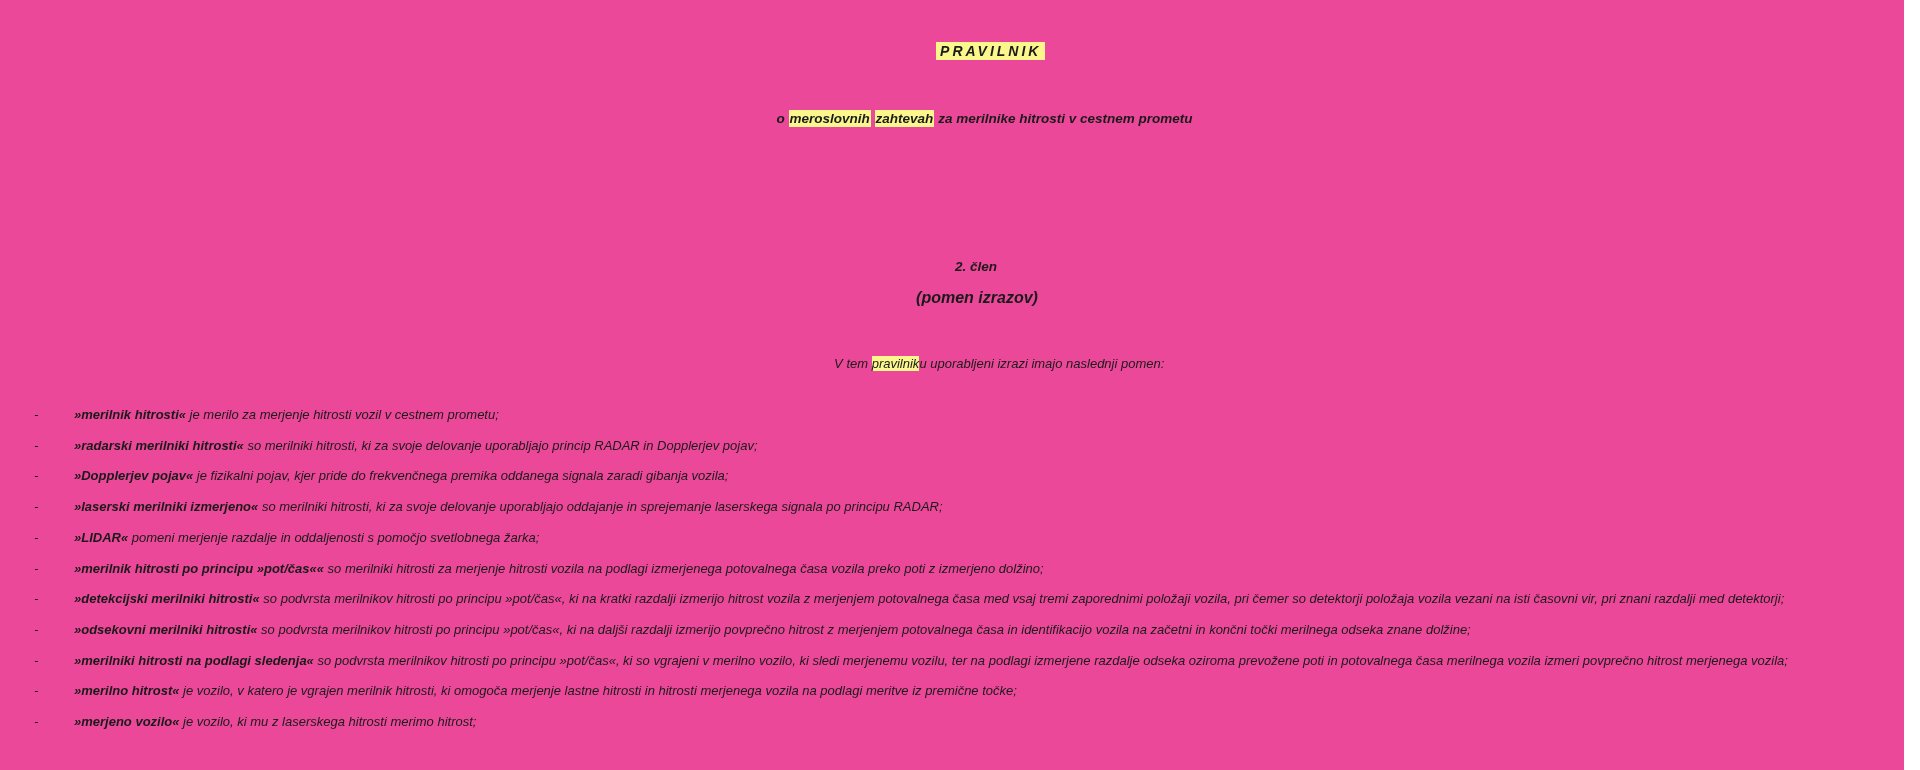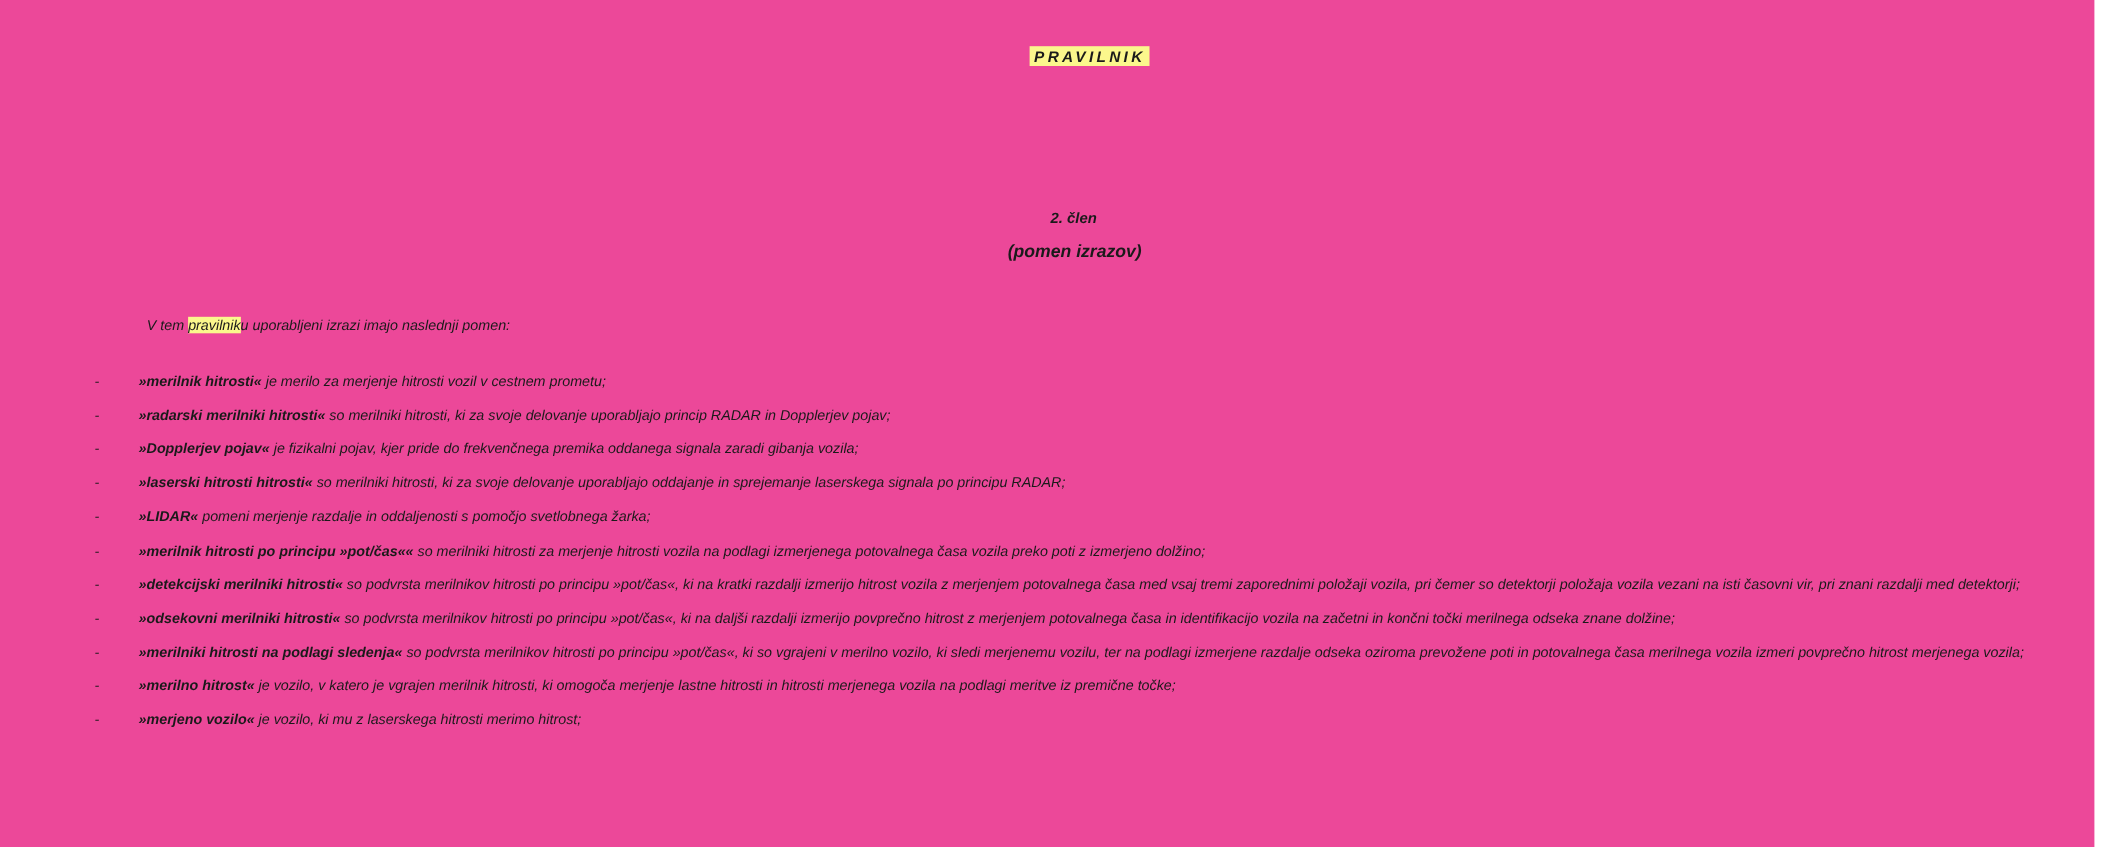"o meroslovnih zahtevah za merilnike" div.centered { html: none -> <div> <span>o </span><span>meroslovnih</span><span> </span><span>zahtevah</span><span> za merilnike hitrosti v cestnem prometu</span> </div> }
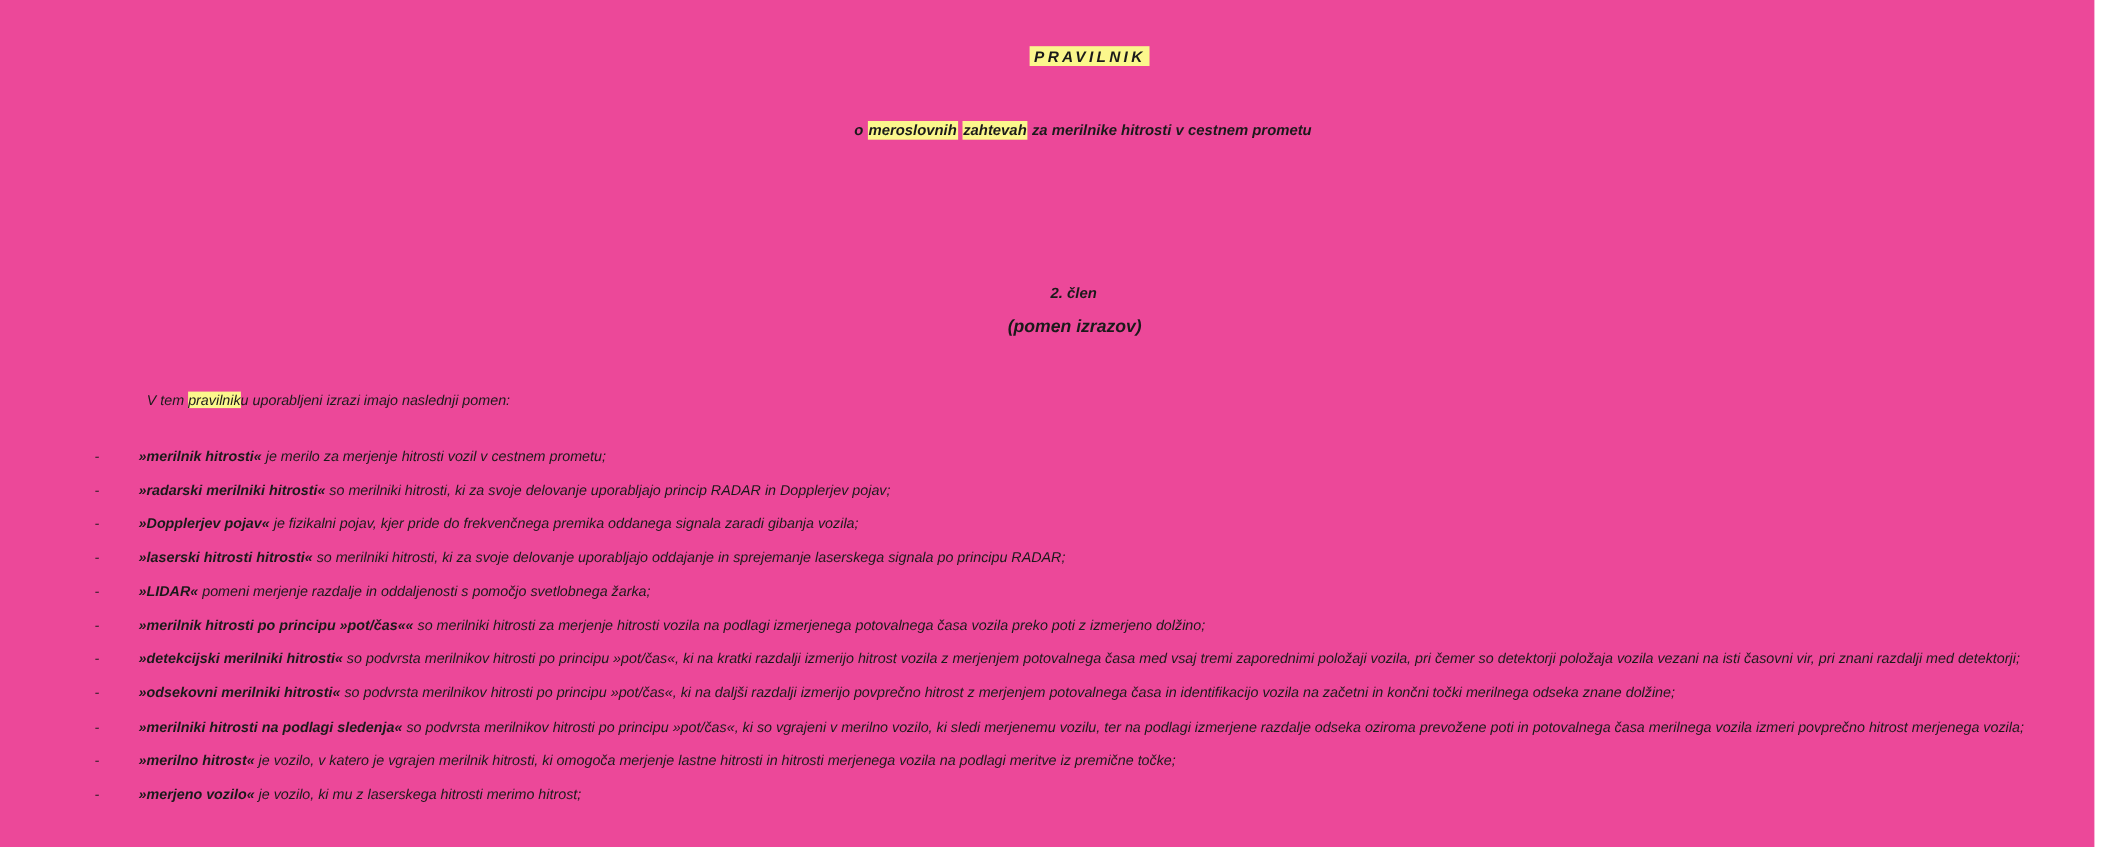"V tem pravilniku uporabljeni izrazi" .intro { padding-left: 119px -> 80px; text-align: none -> center }
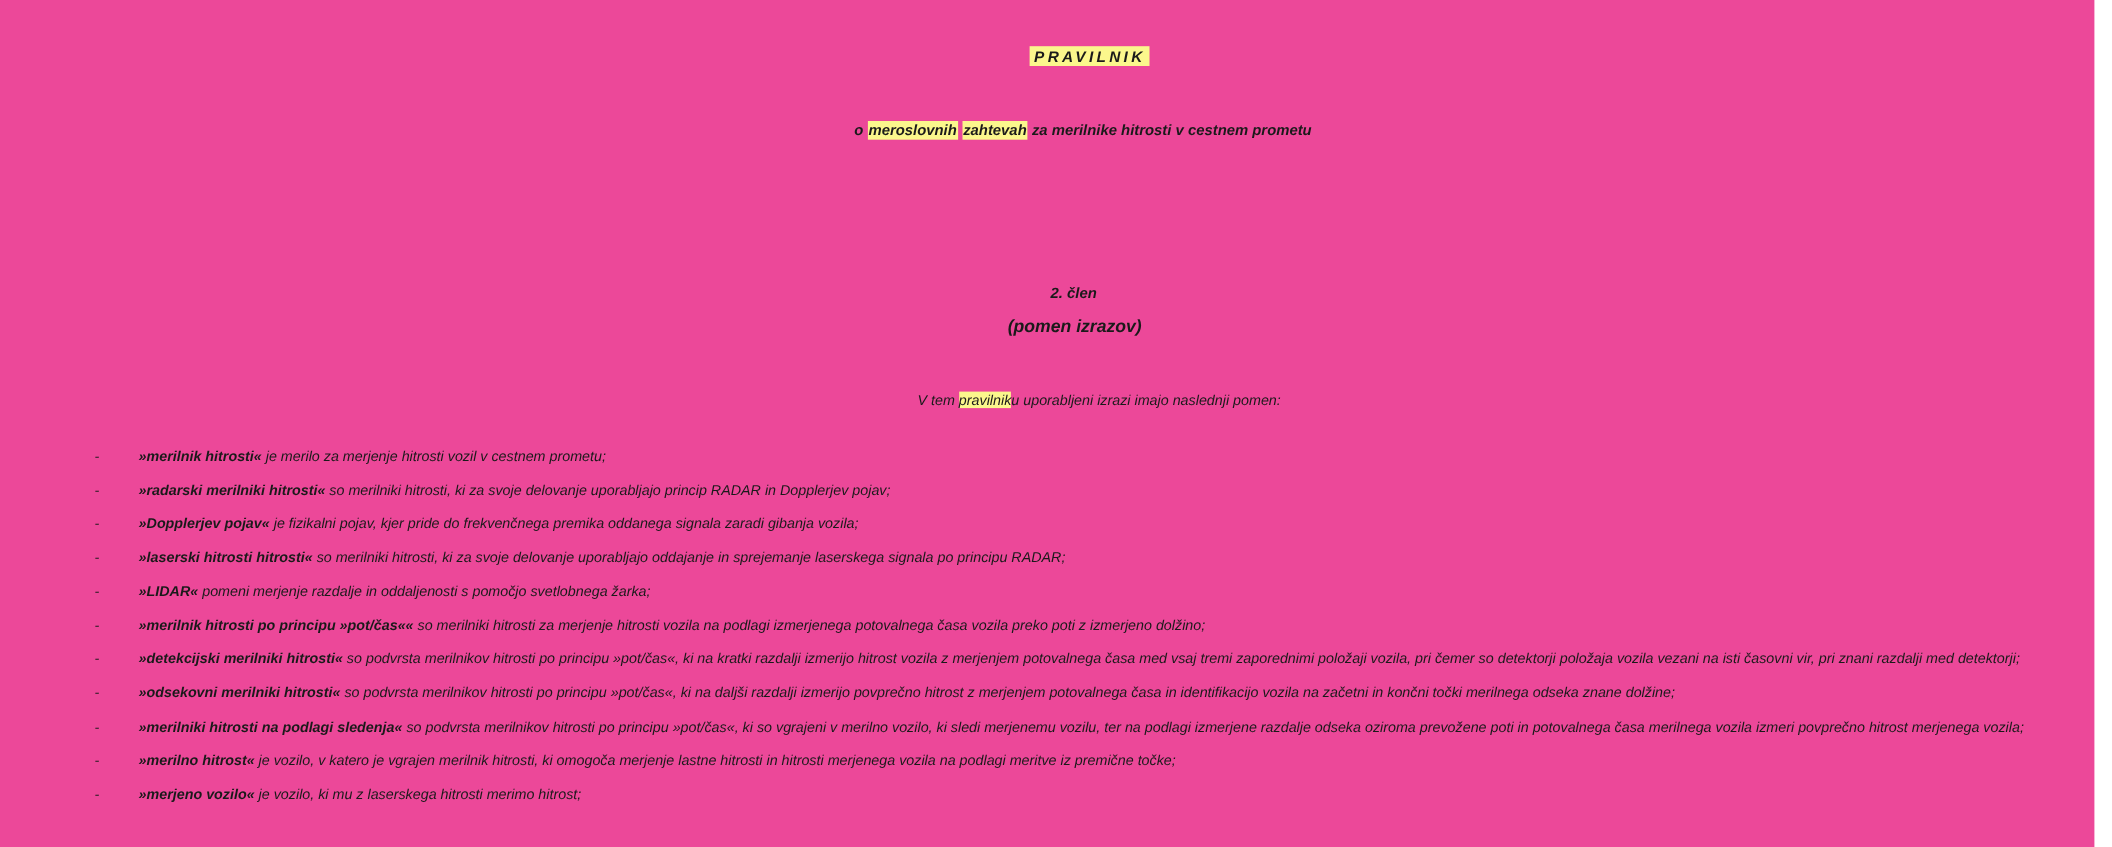"- »merilnik hitrosti« je merilo" .row { padding-left: 86px -> 34px }
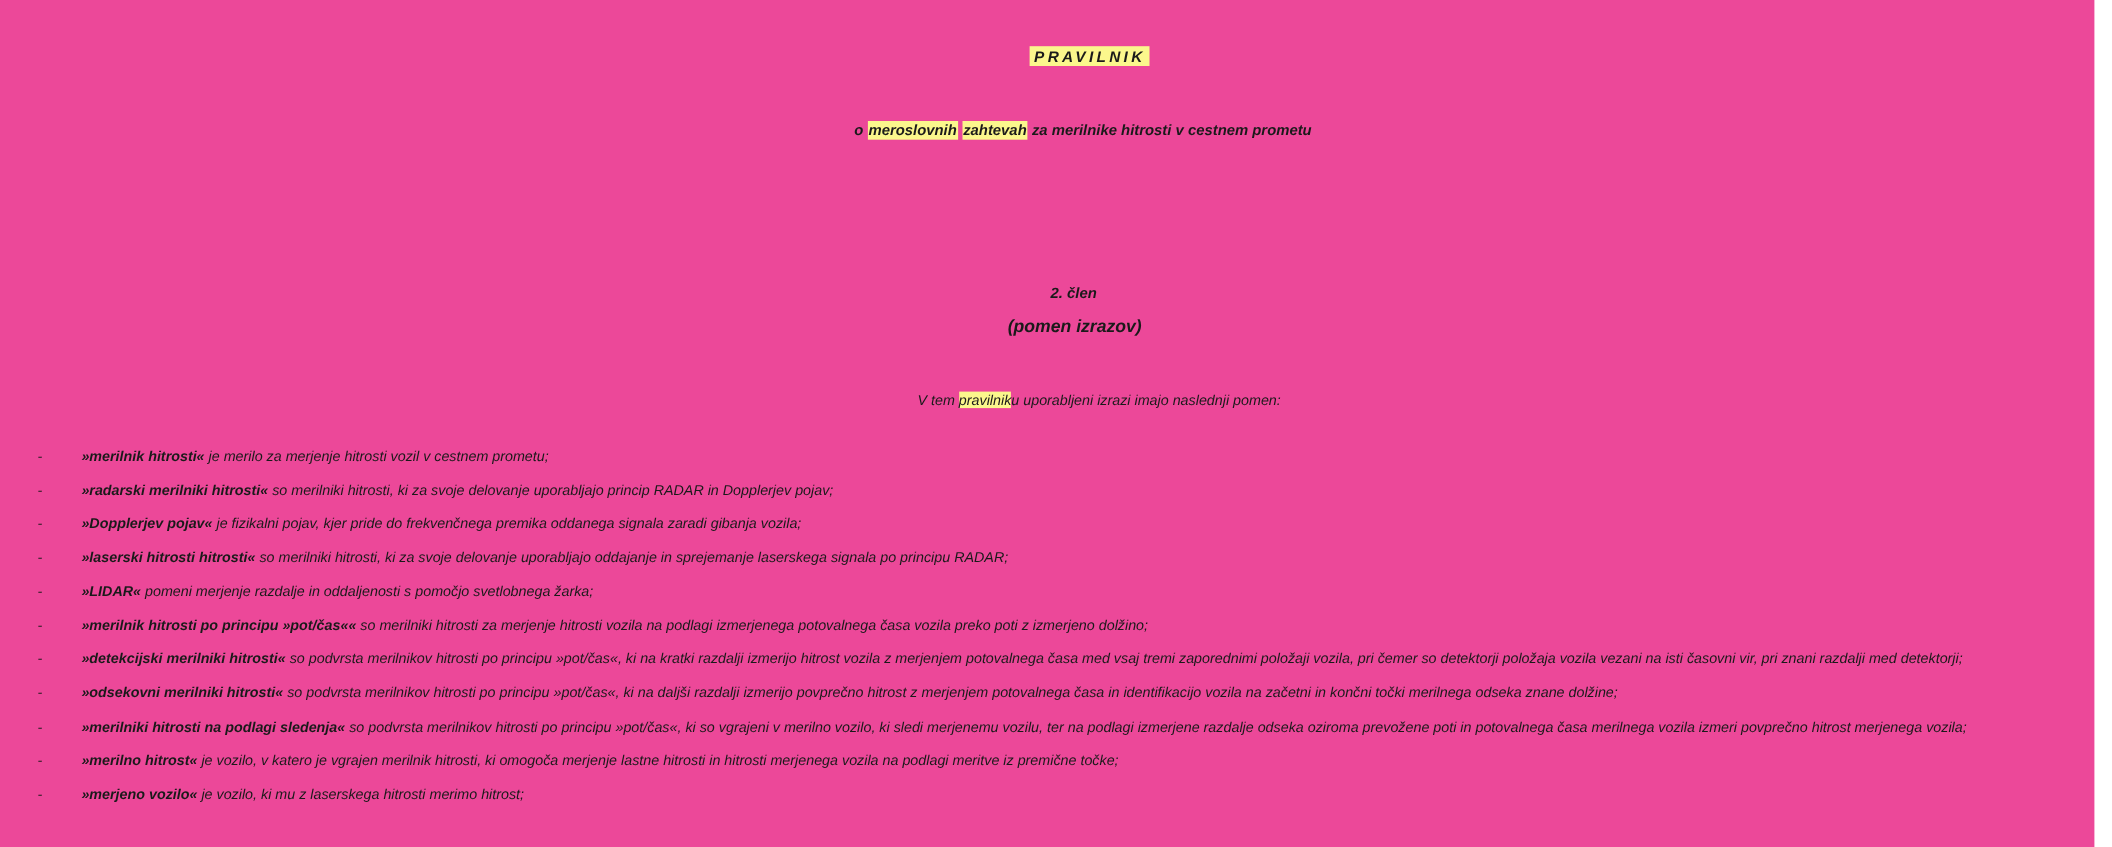"»laserski hitrosti hitrosti«" span.term { text: hitrosti hitrosti -> merilniki izmerjeno }
